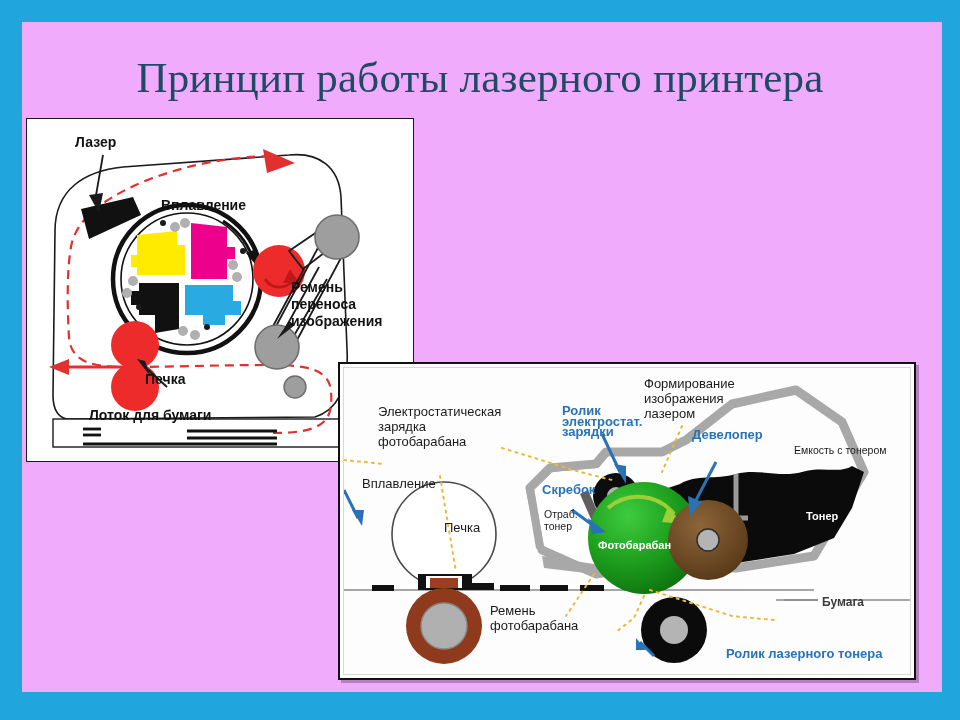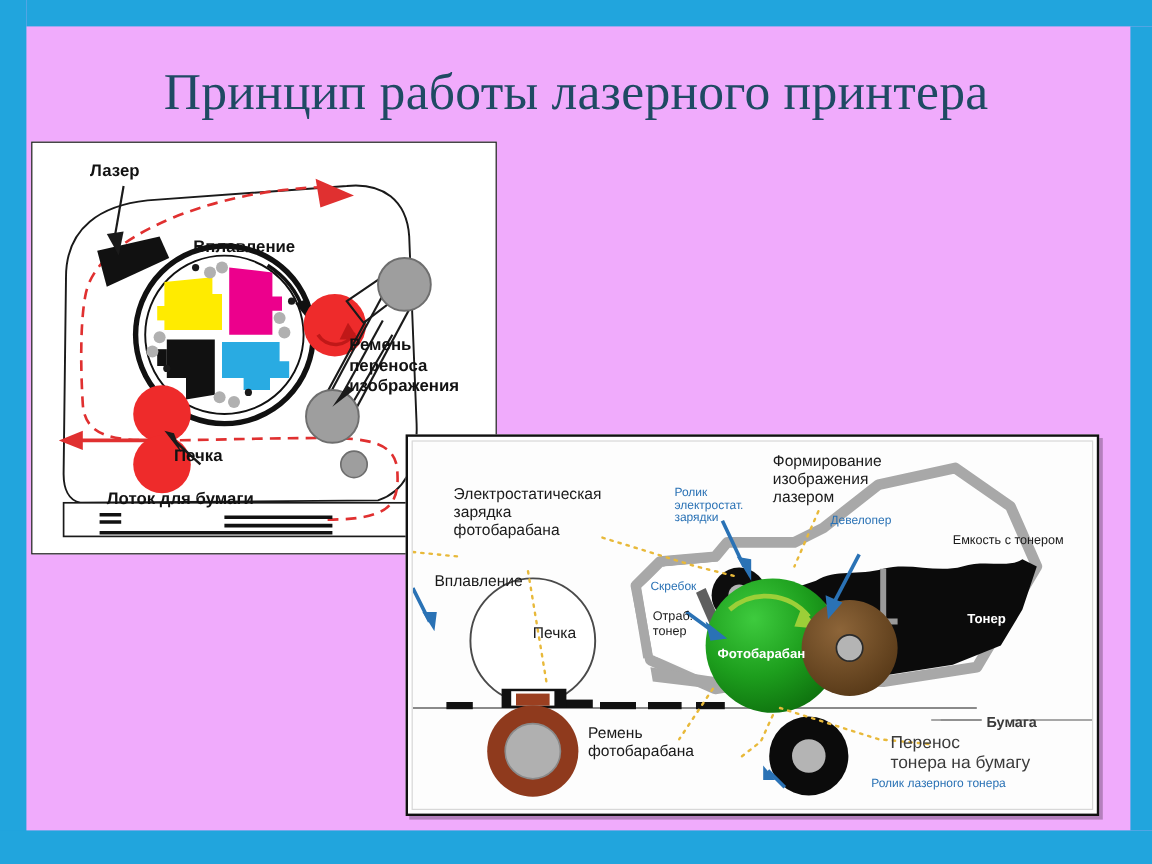"Ролик" .d2-label.blue { font-size: 10px -> 13px; font-weight: 400 -> 700 }
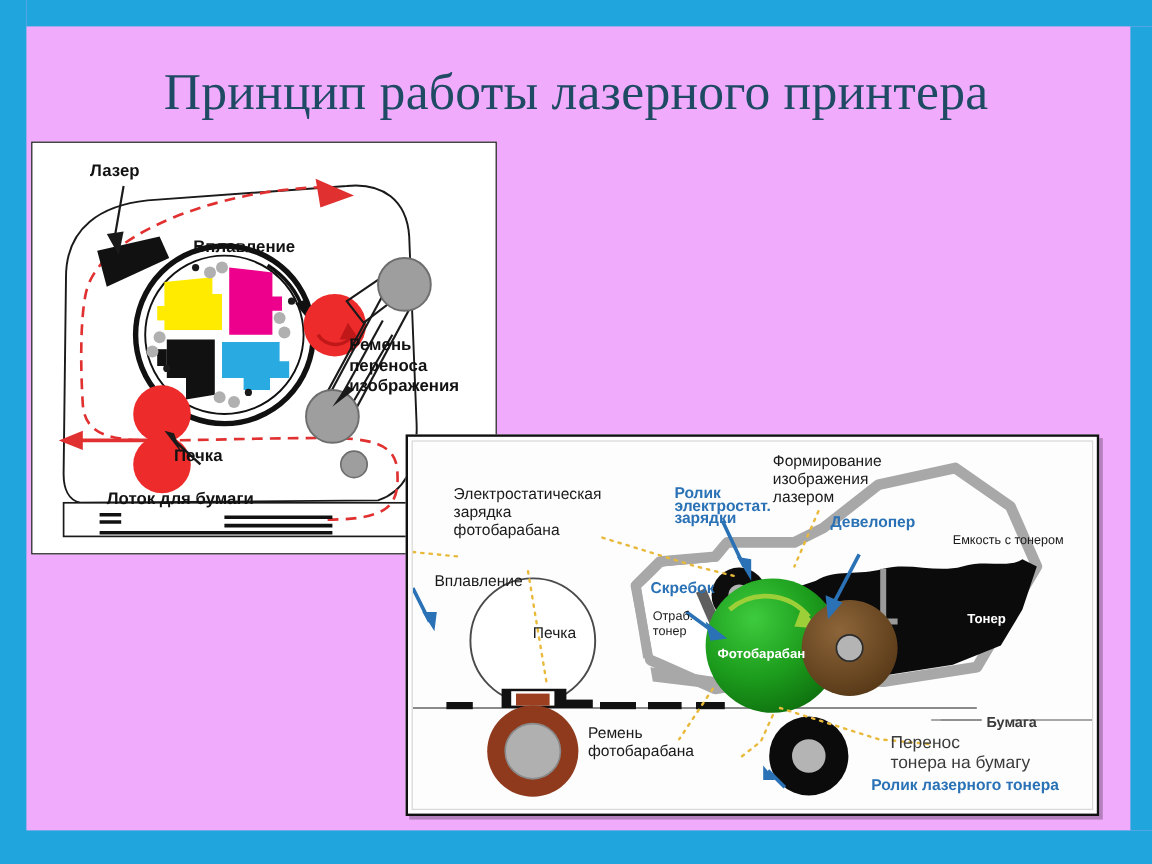"Перенос" div.d2-label { html: <div>Перенос тонера на бумагу</div> -> none }
